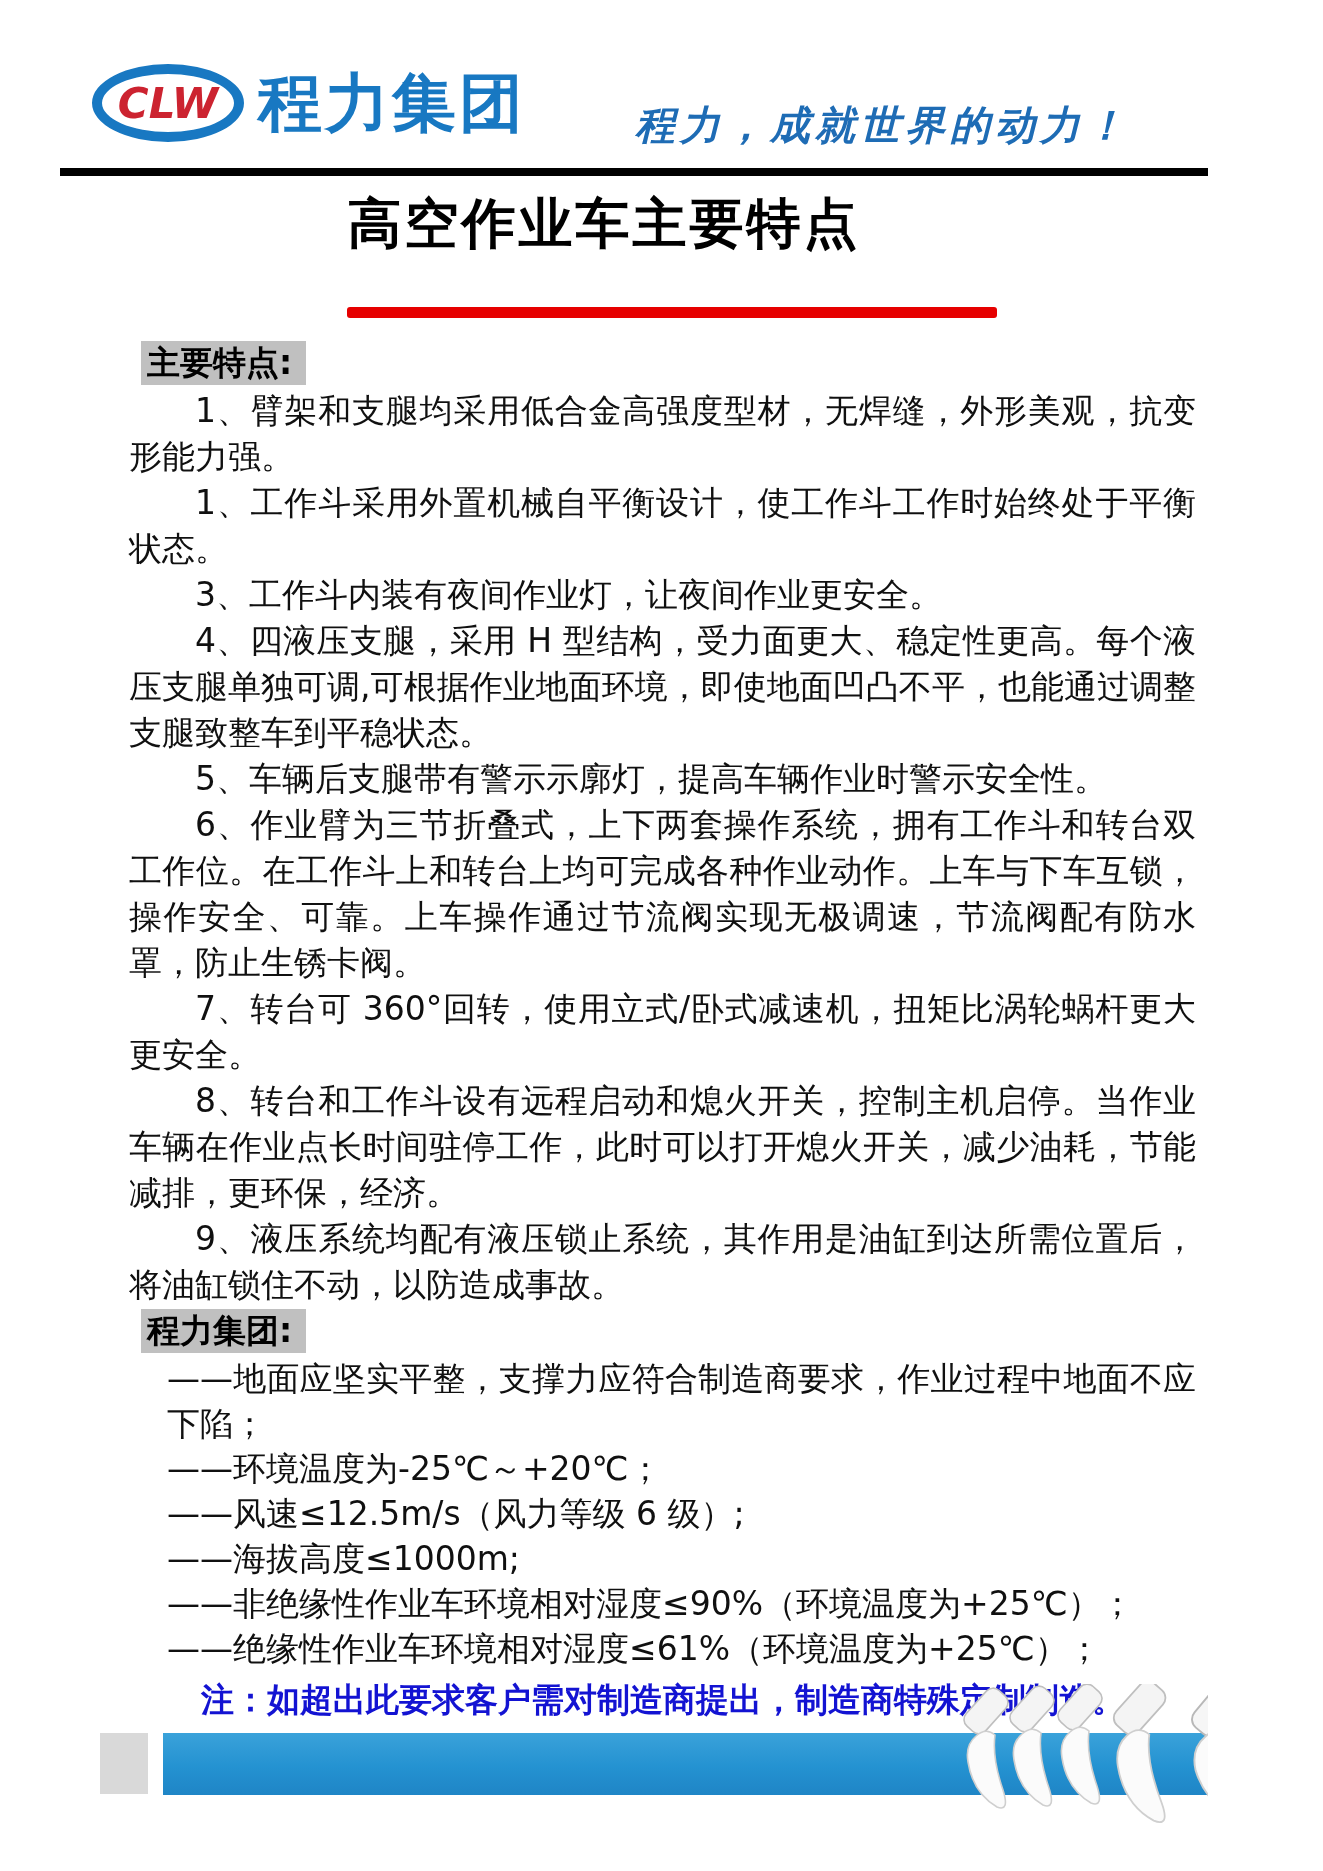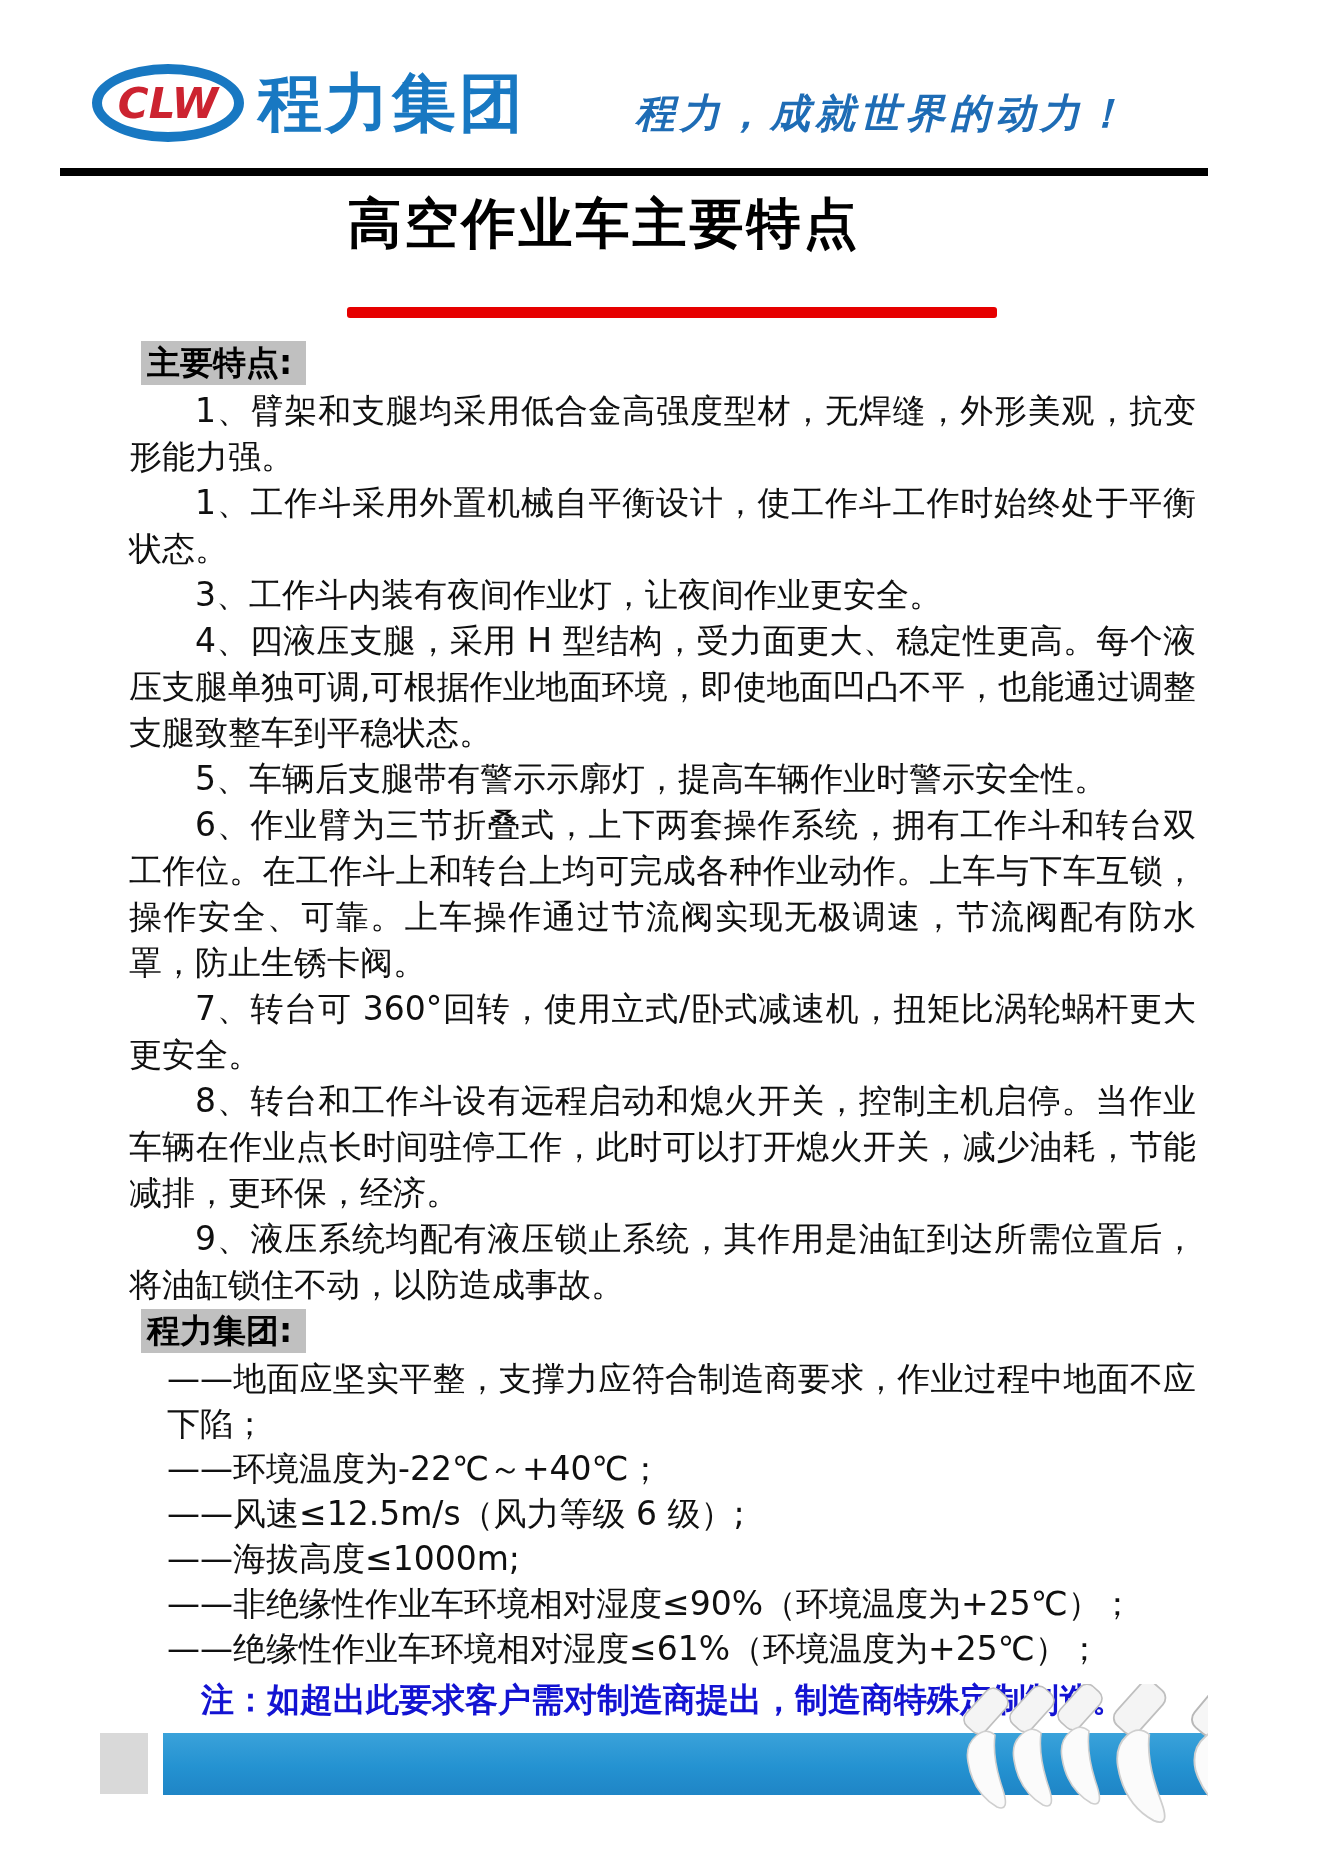"程力，成就世界的动力！" .slogan { top: 86px -> 98px }
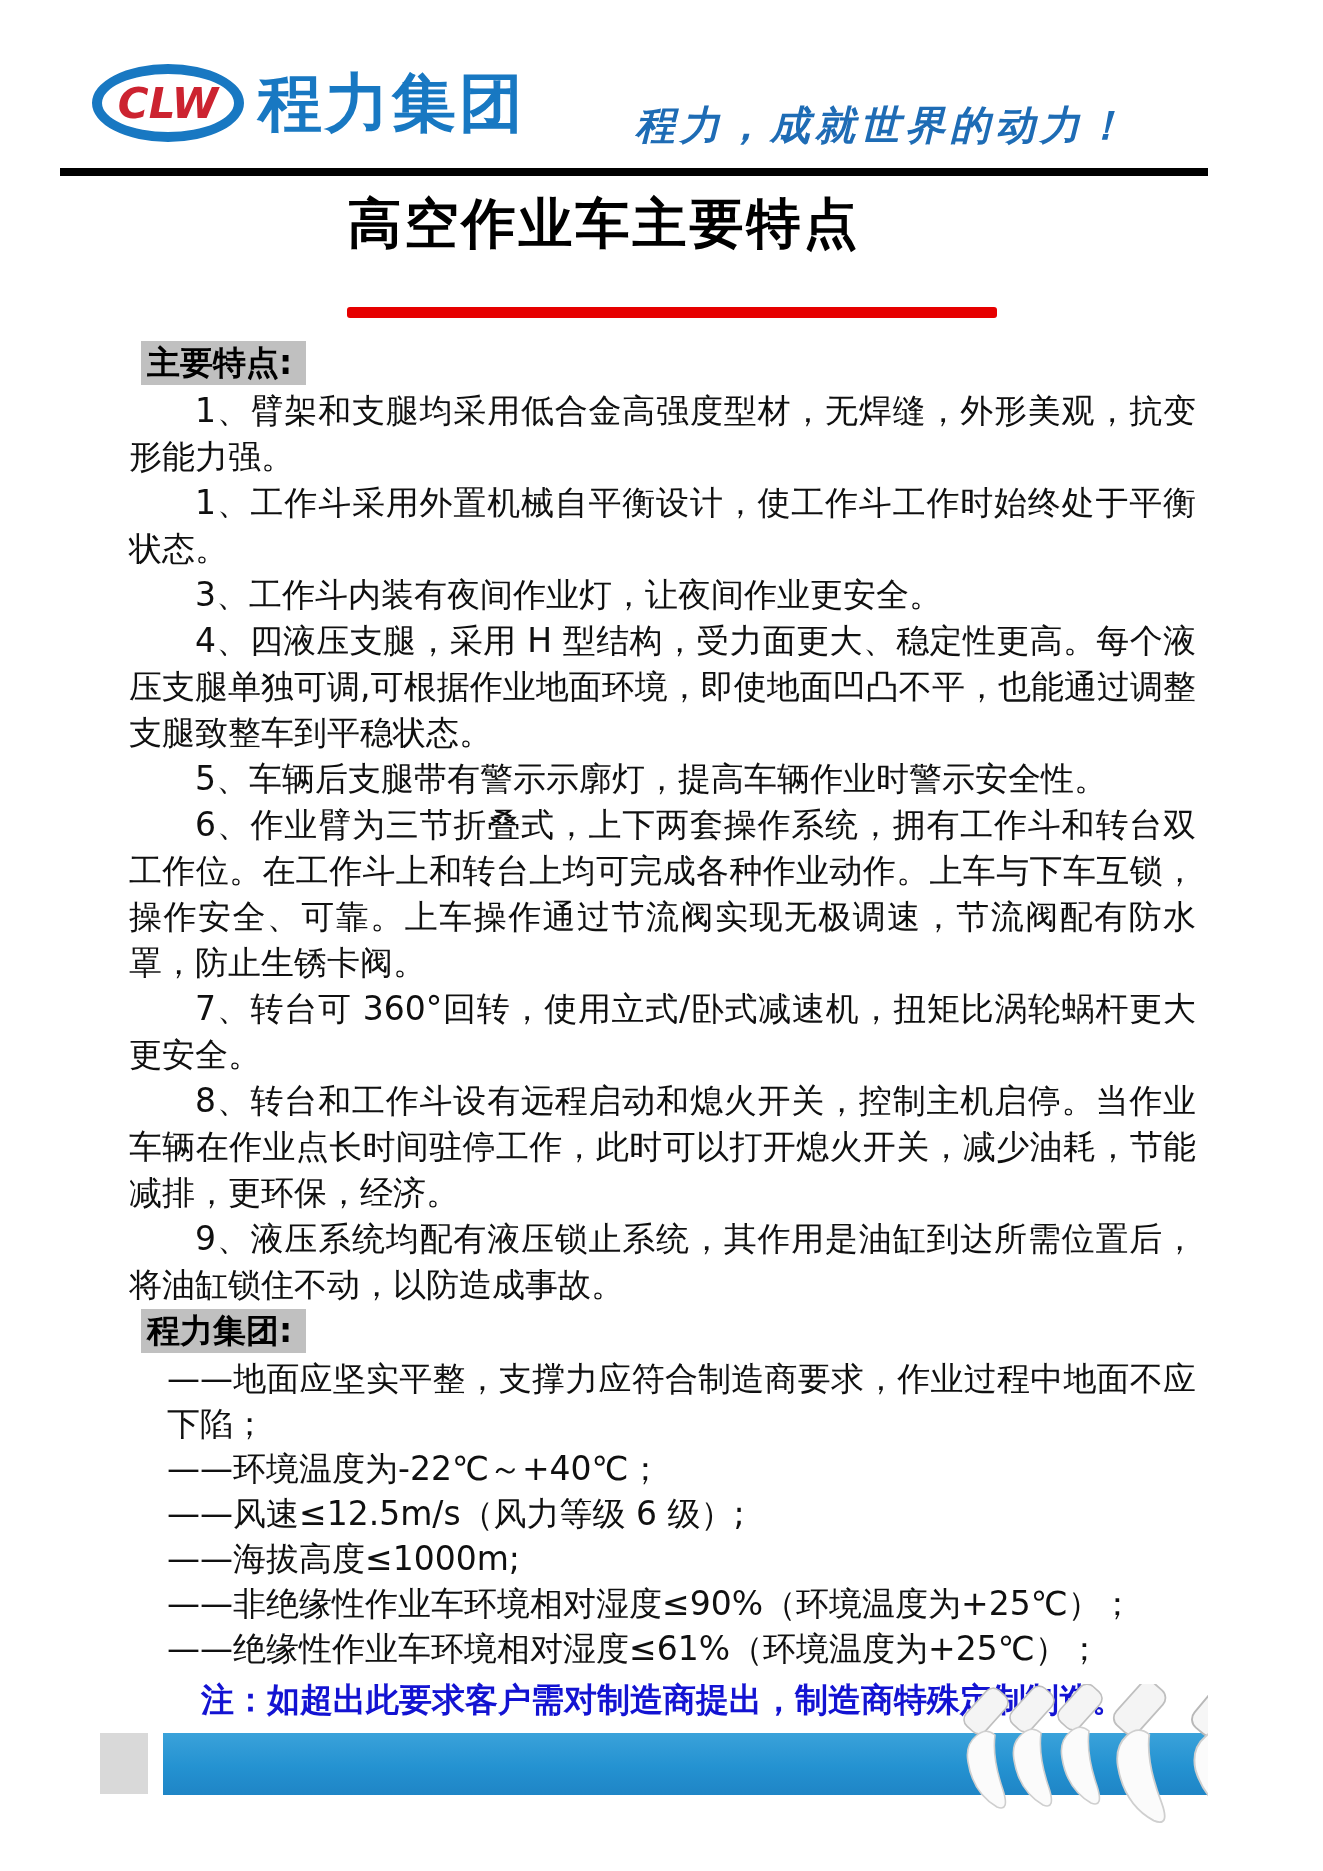"——环境温度为-22℃～+40℃；" div { text: -22℃～+40 -> -25℃～+20 }
